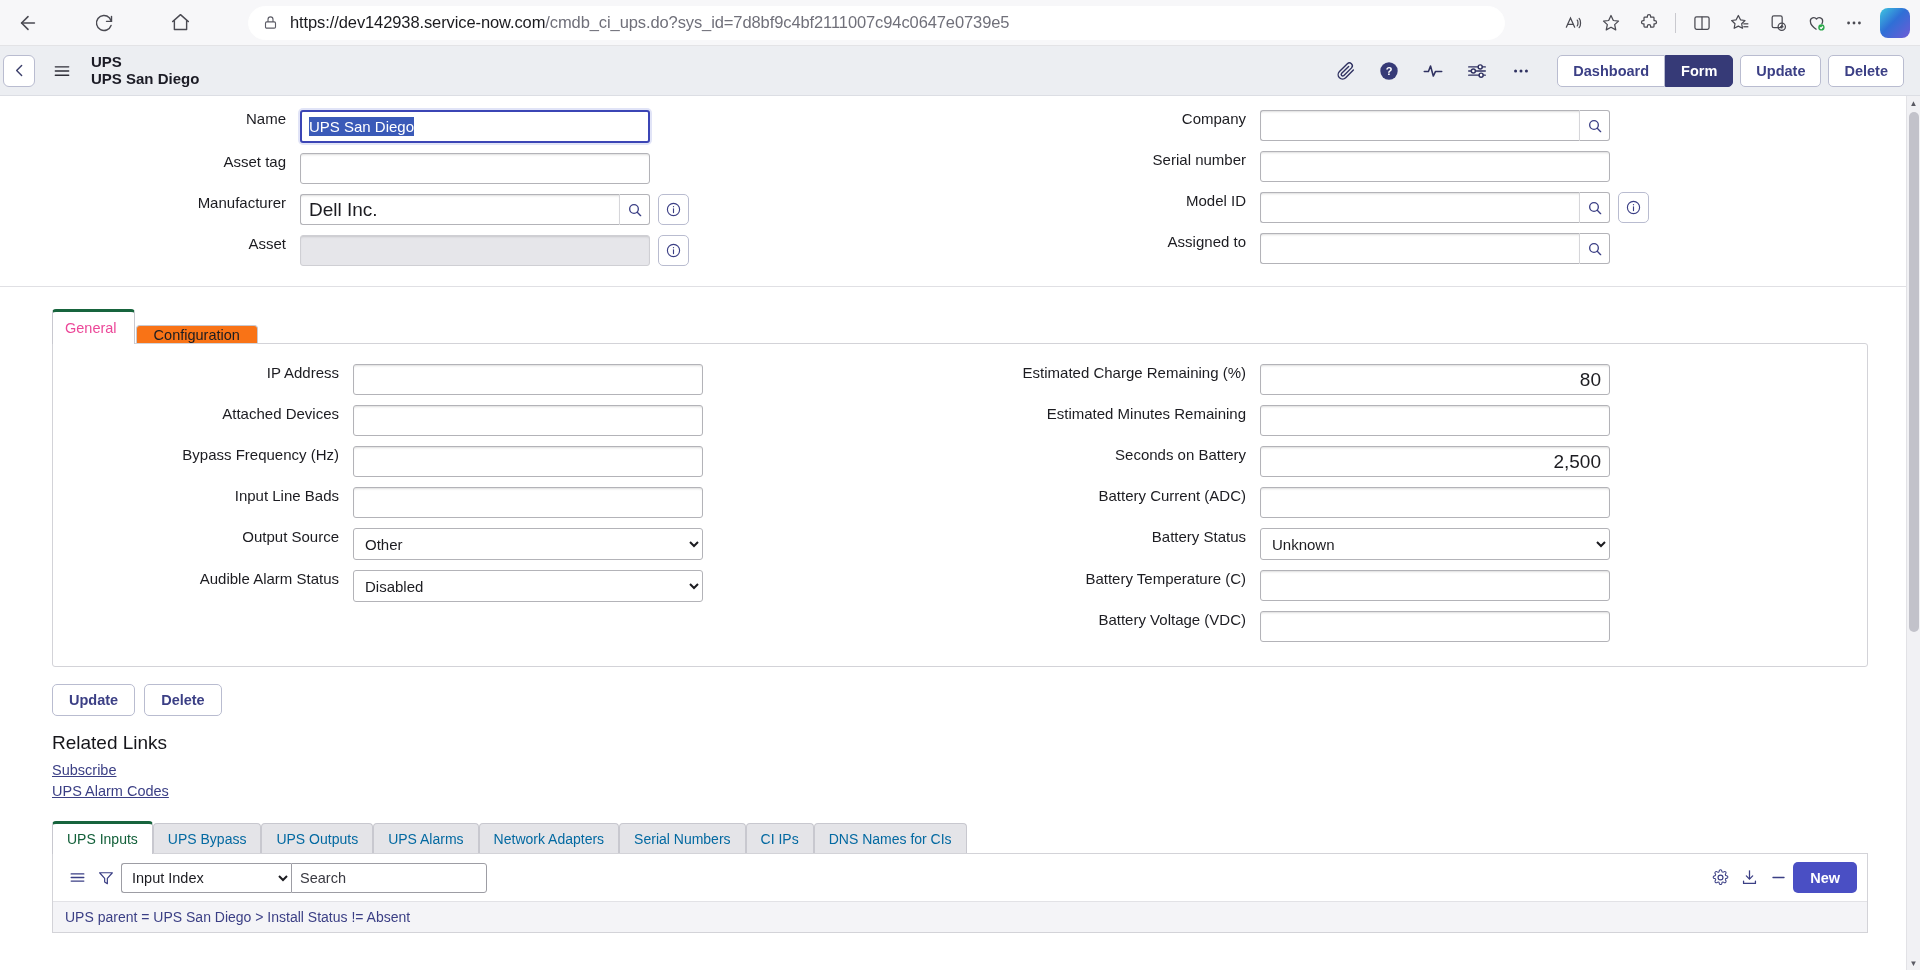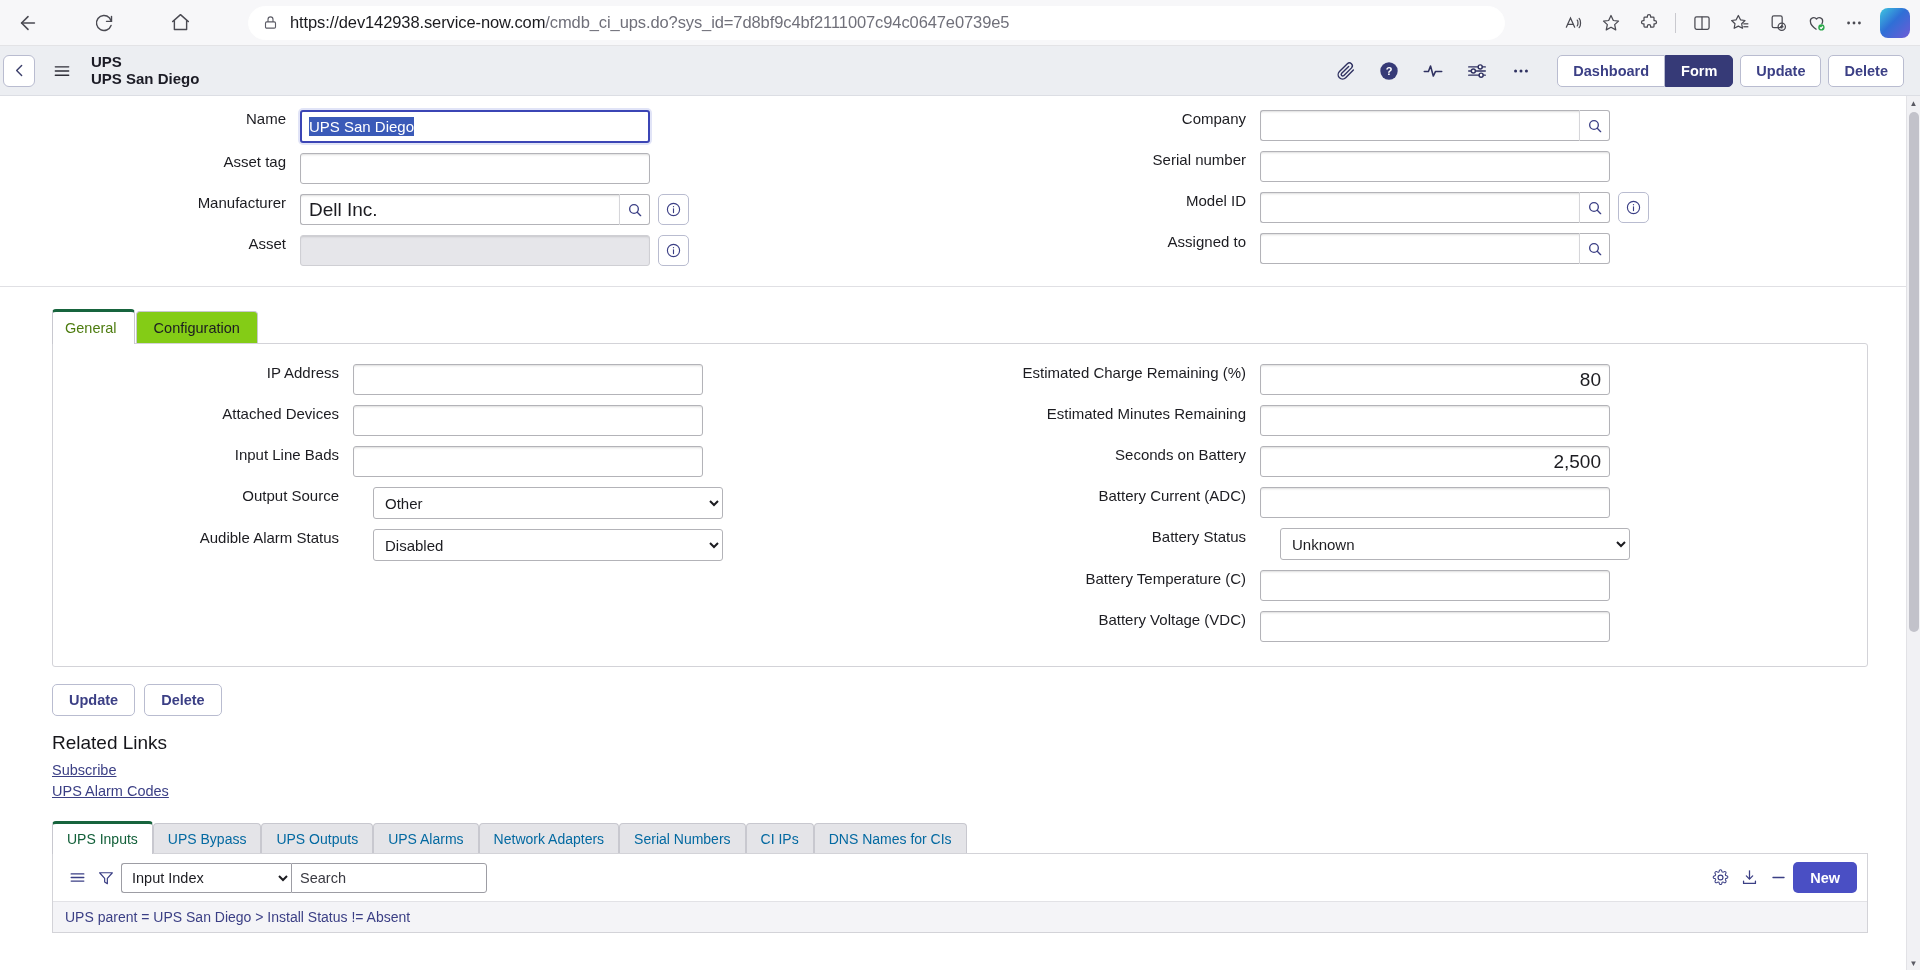"General" .tab.active { color: #4d7c0f -> #ec4899 }
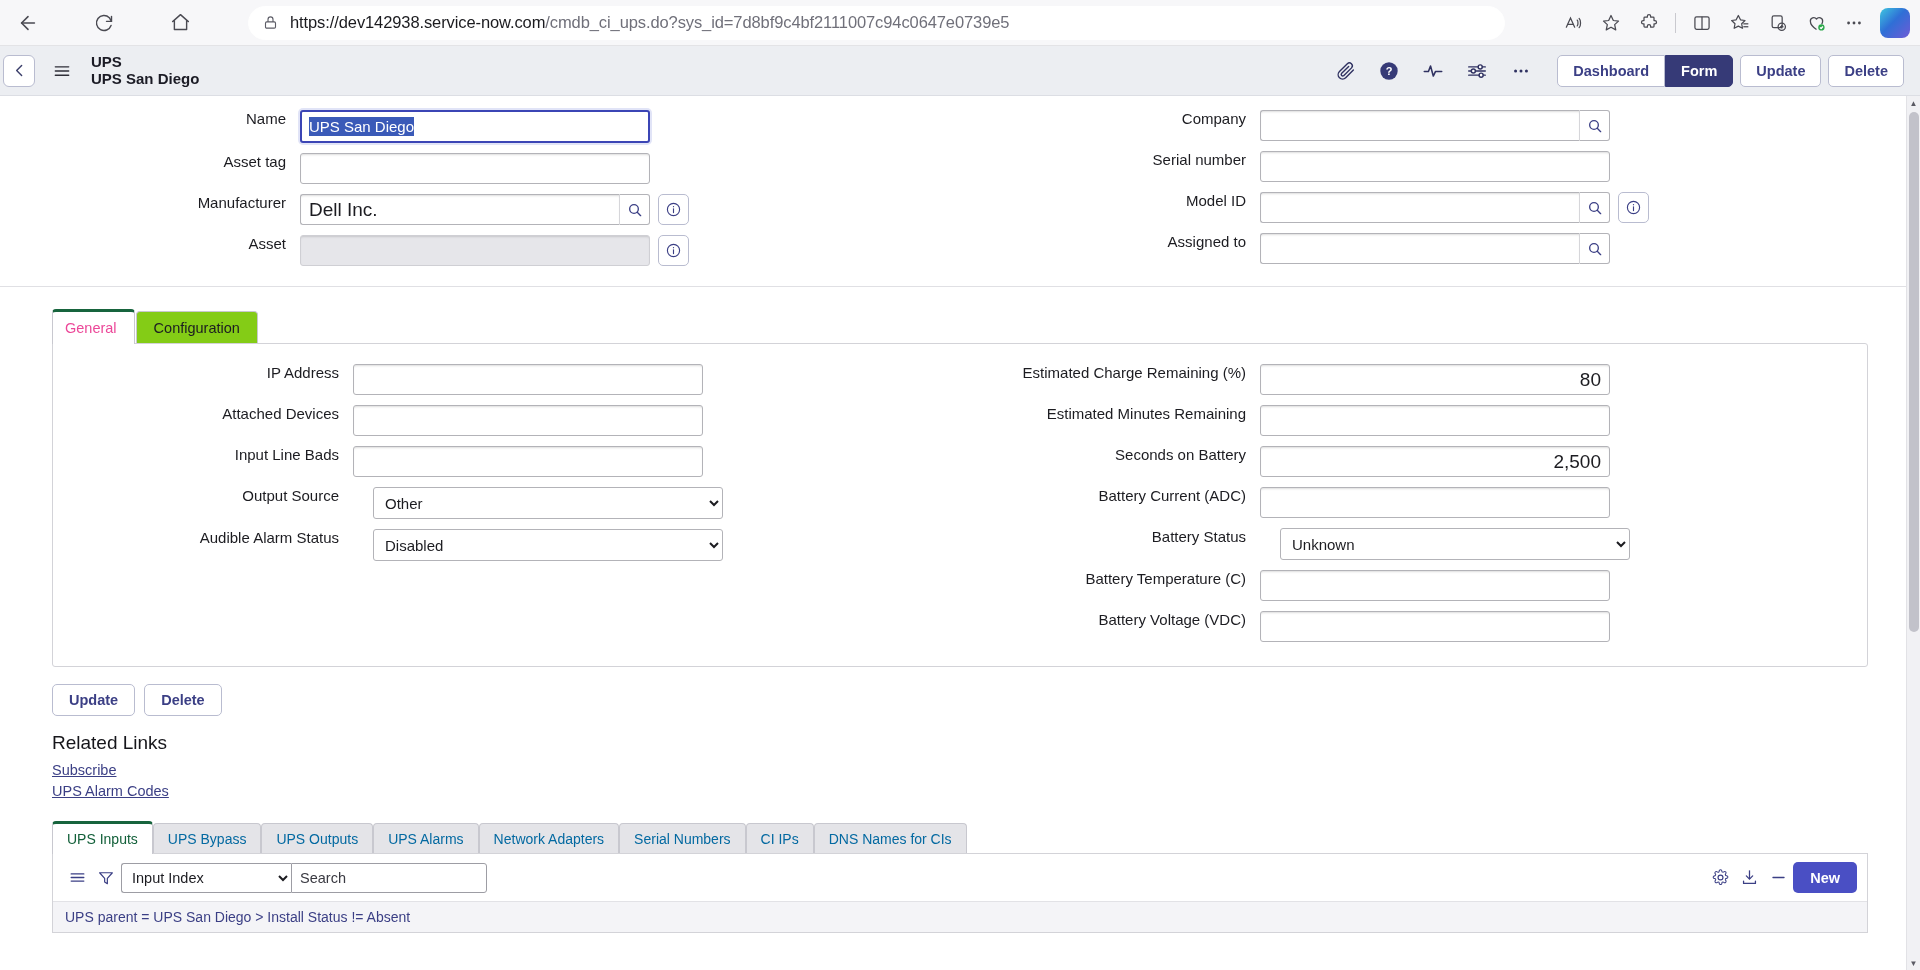"Configuration" .tab { background: #84cc16 -> #f97316; height: 33px -> 19px }
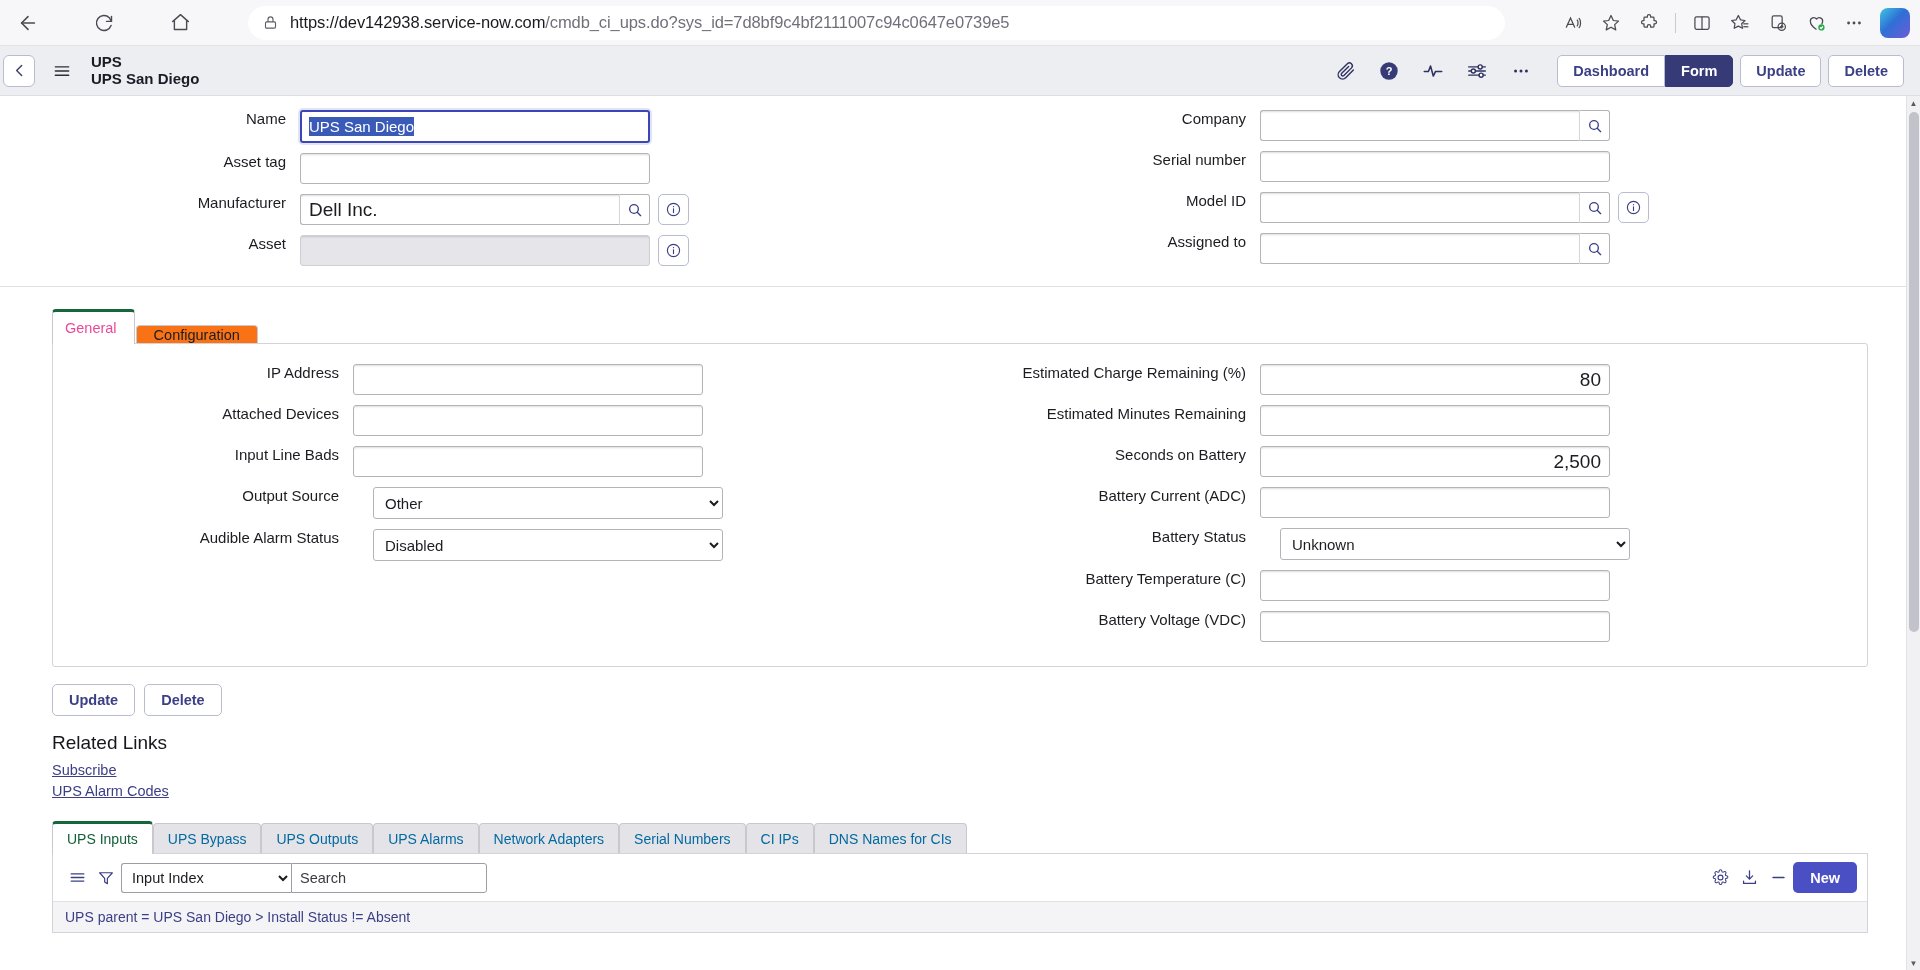"Bypass Frequency (Hz)" div.frow { html: none -> <div> <div>Bypass Frequency (Hz)</div> <div> <input> </div> </div> }
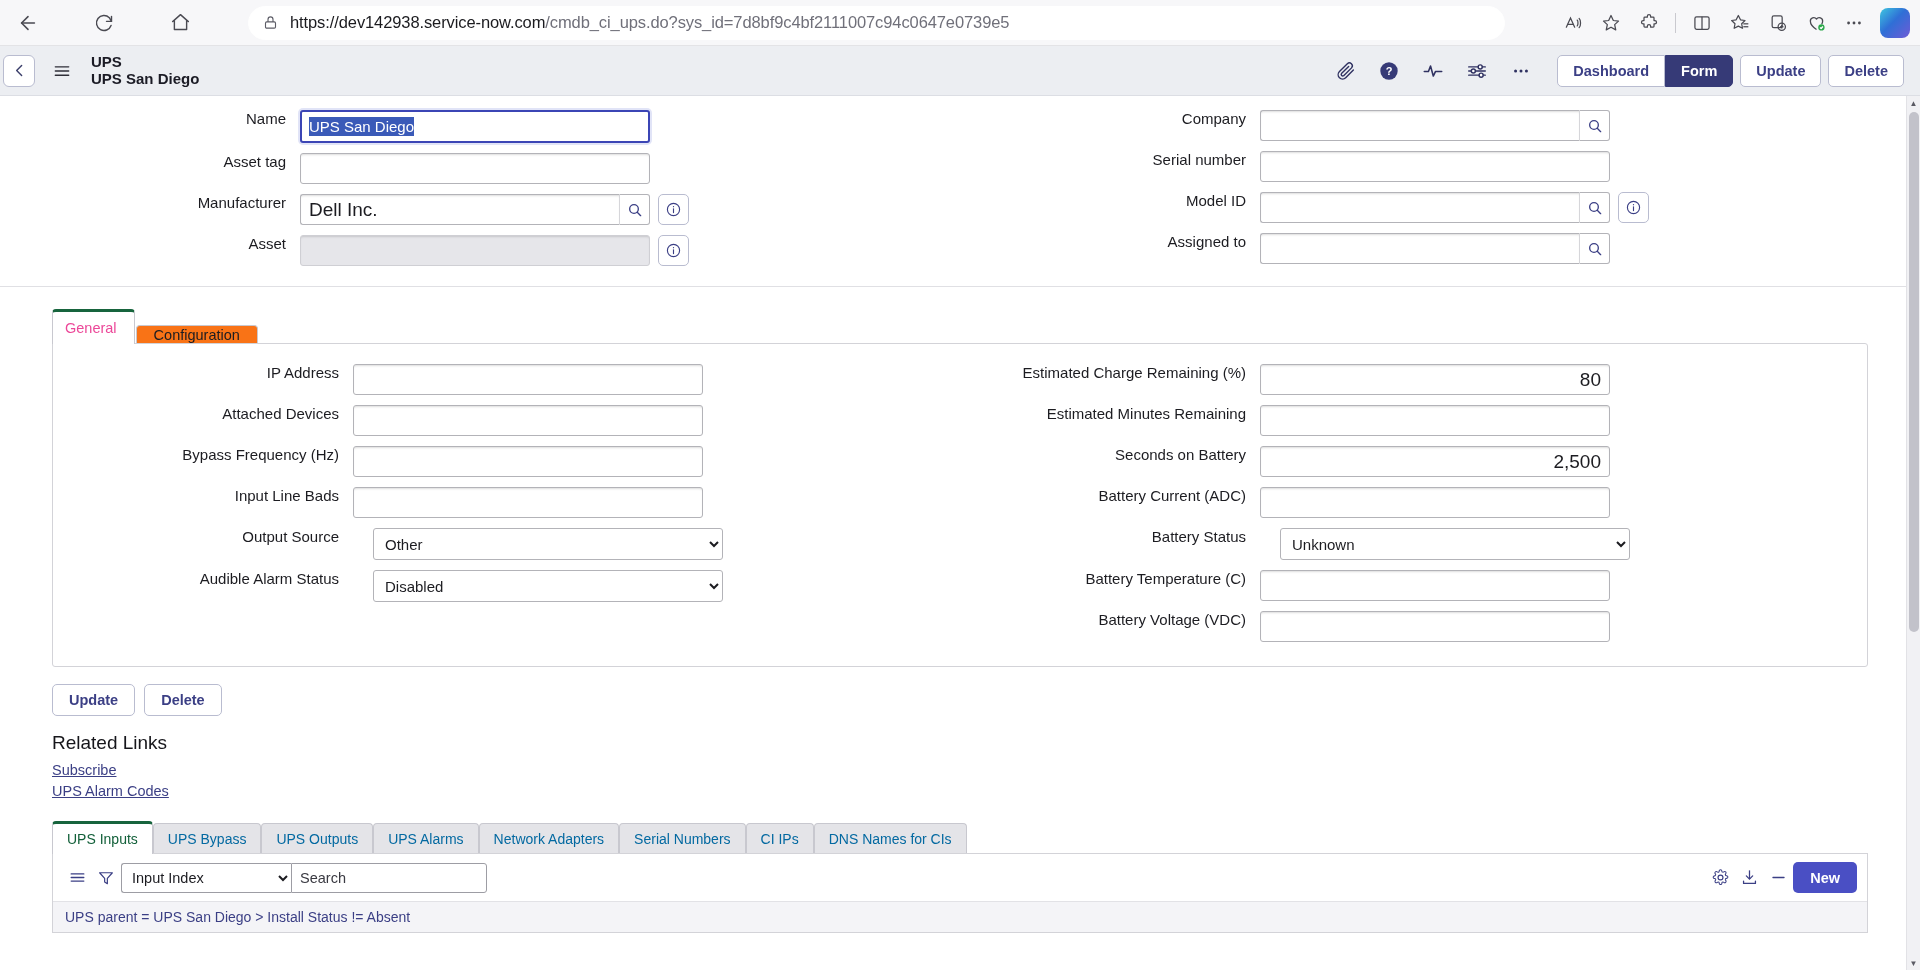"Other" .sel { margin-left: 20px -> none }
